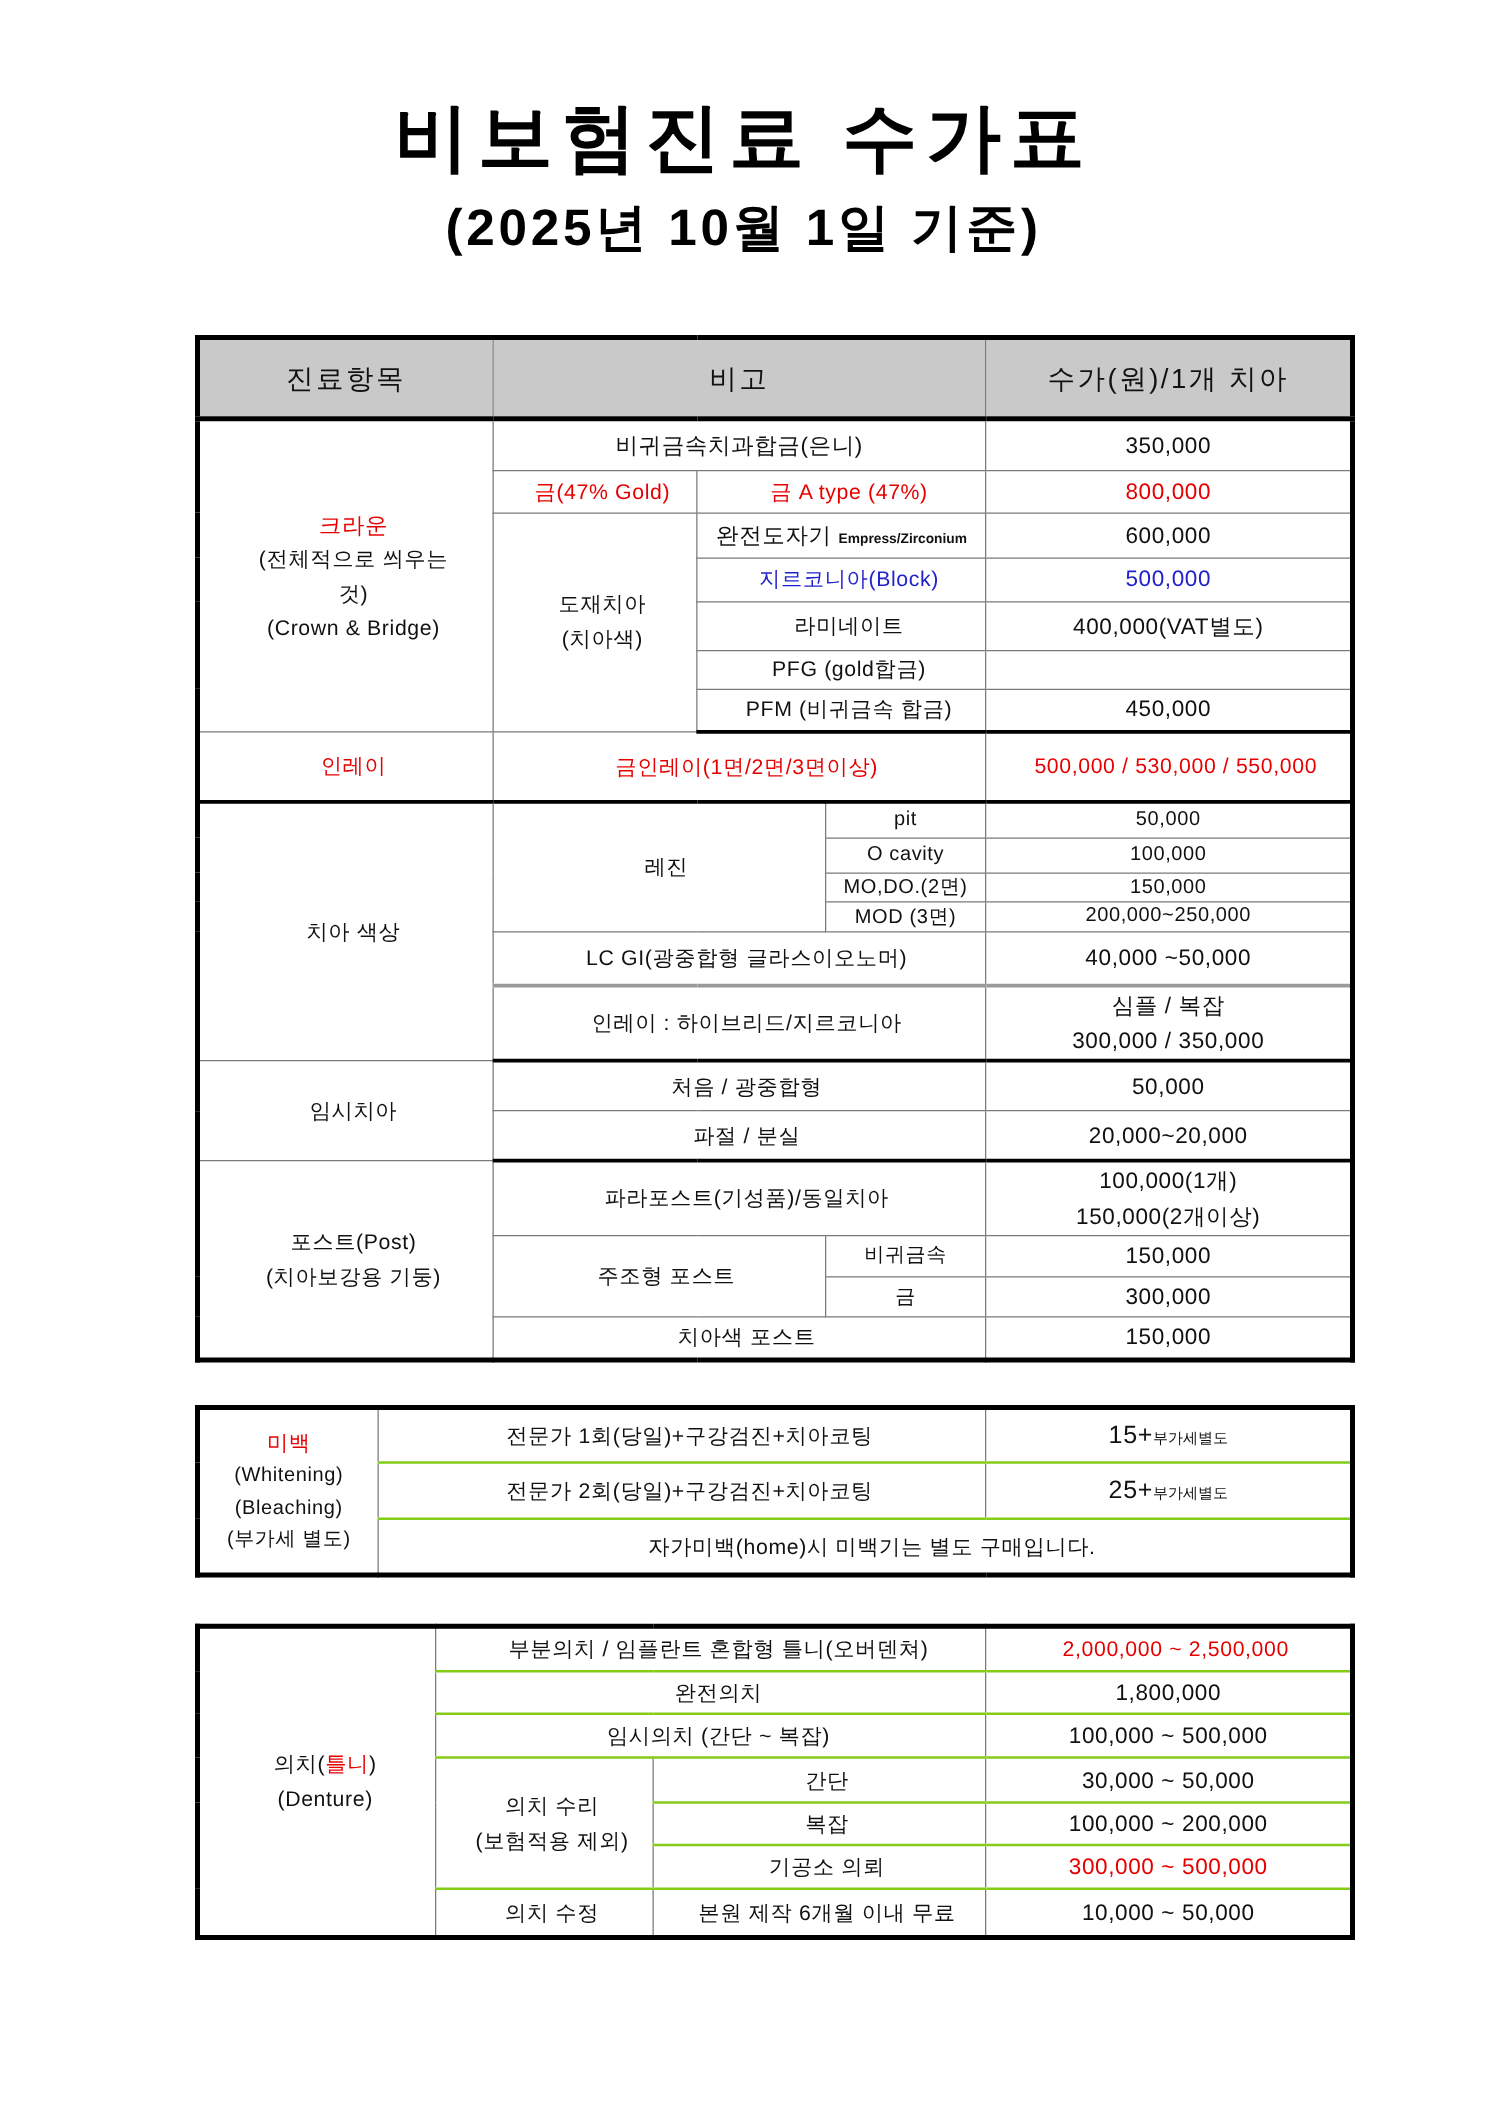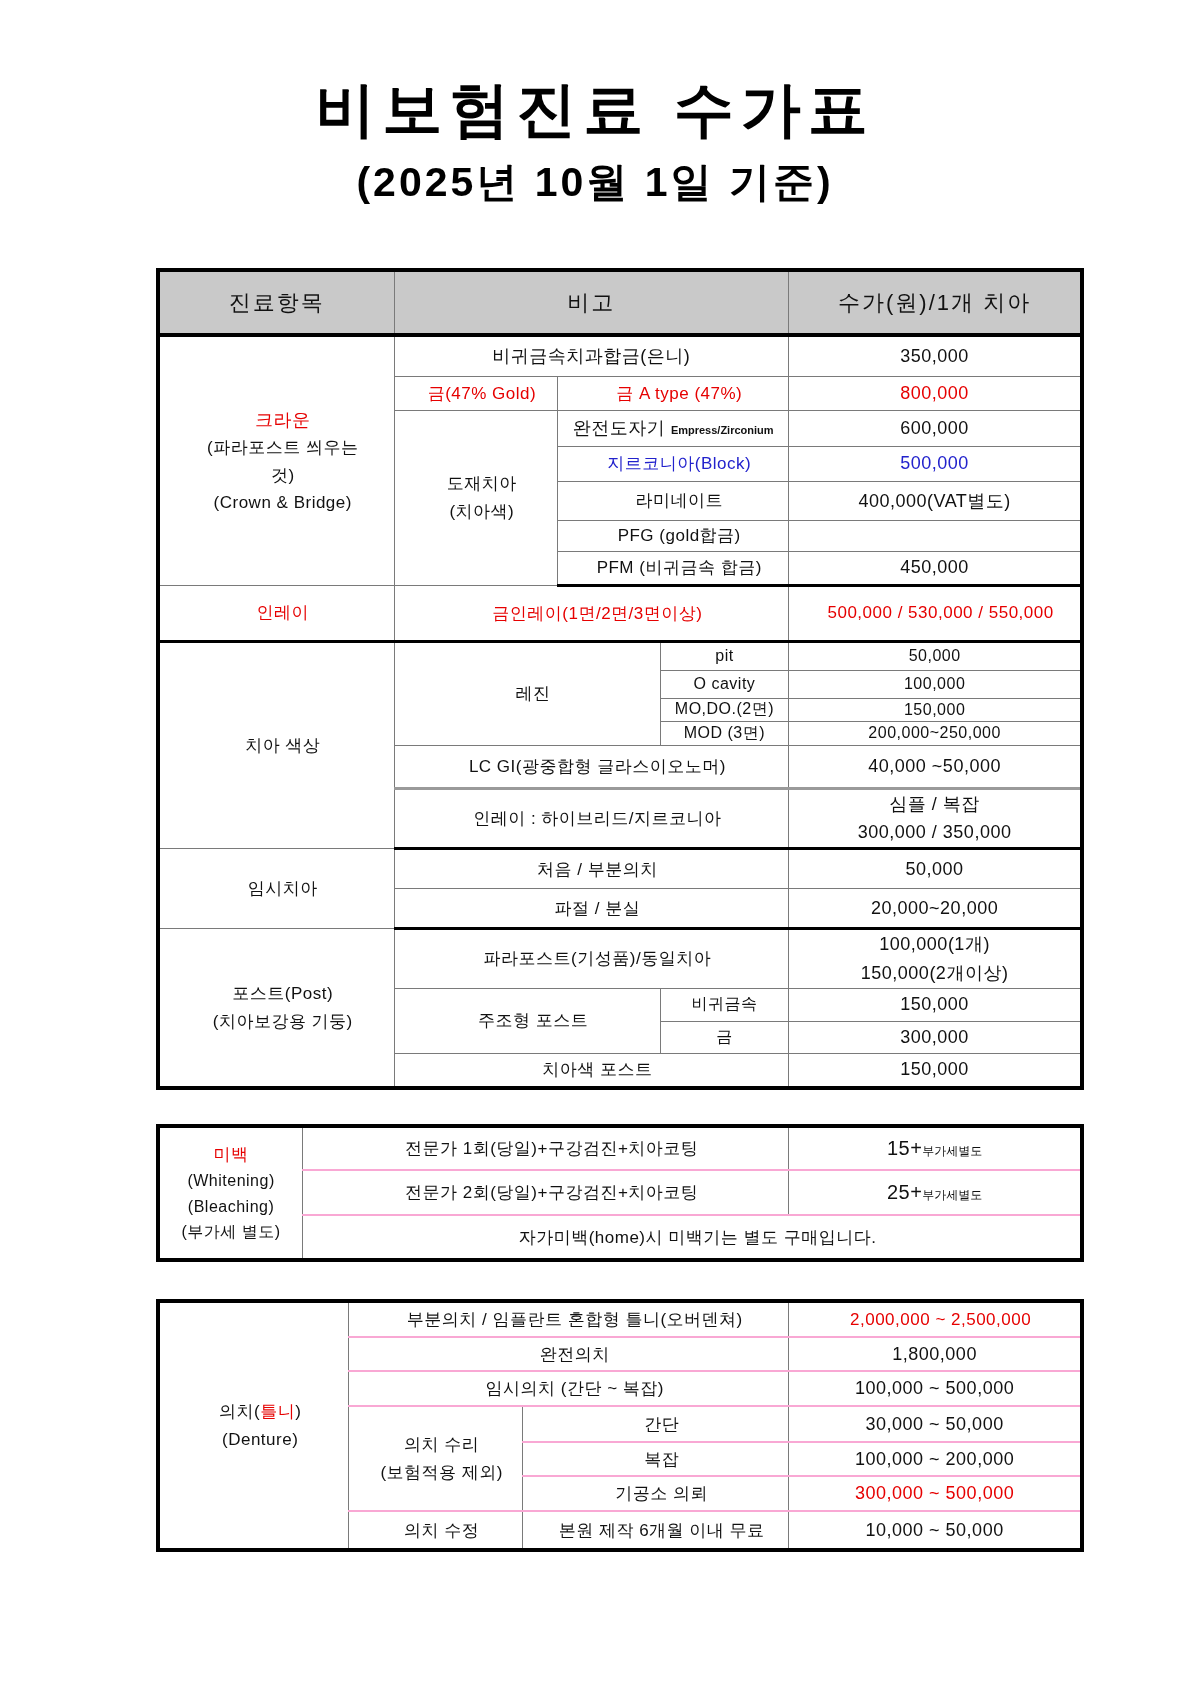"(파라포스트 씌우는" div { text: 파라포스트 -> 전체적으로 }
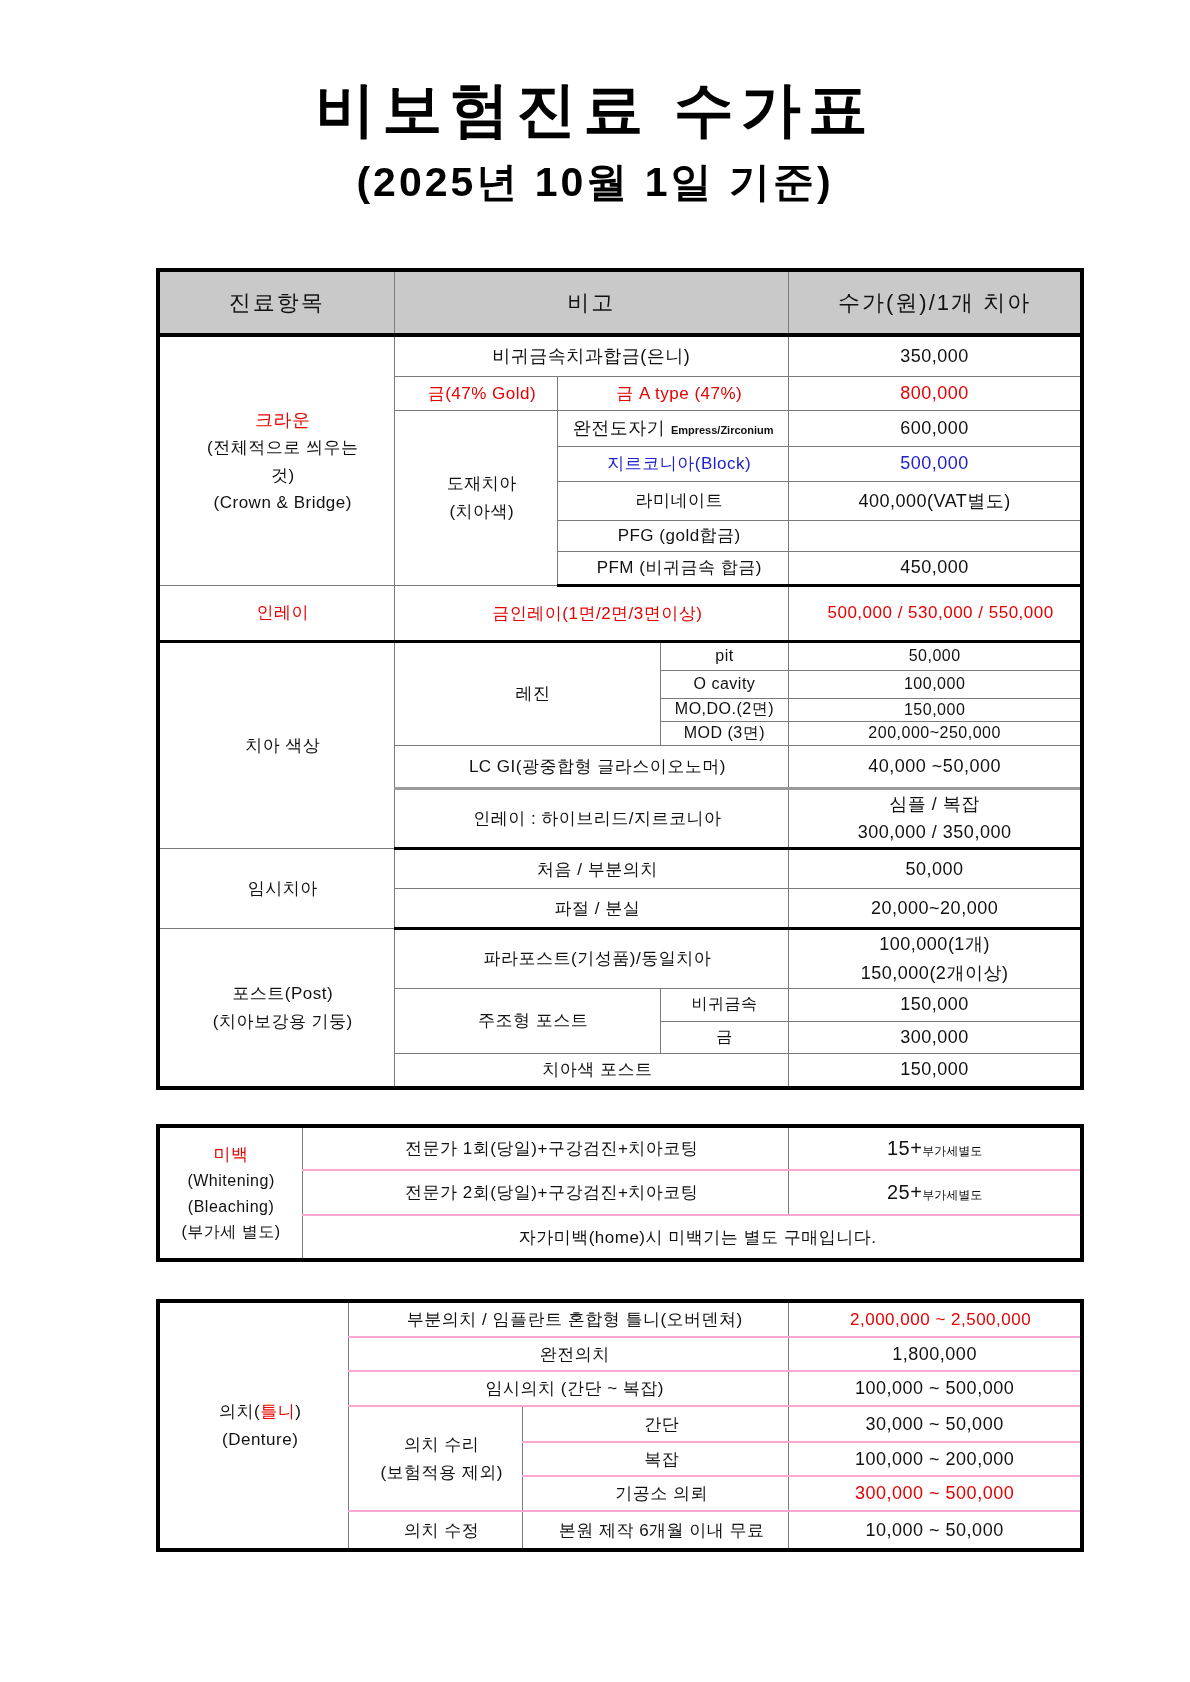"처음 / 부분의치" td.f17 { text: 부분의치 -> 광중합형 }
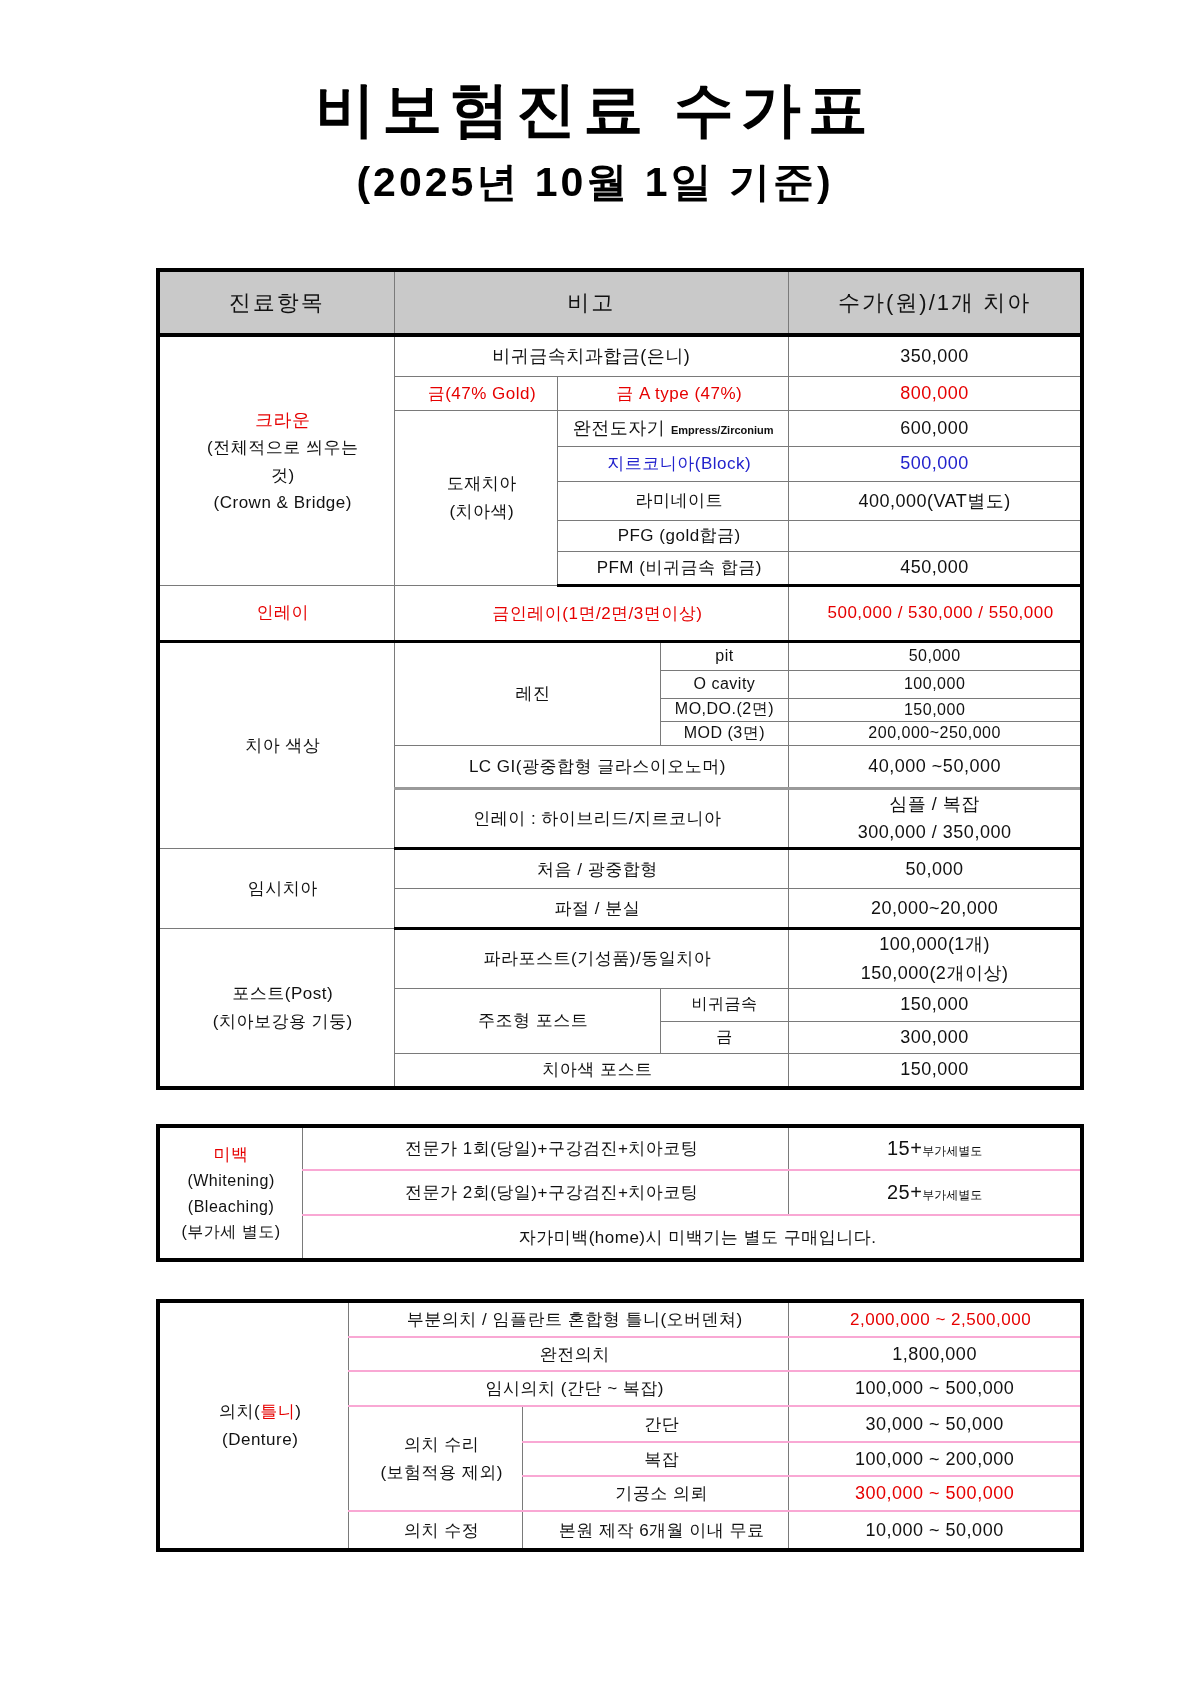"미백" tr.g2 > td { border-bottom: 2px solid #f9a8d4 -> 2px solid #84cc16 }
